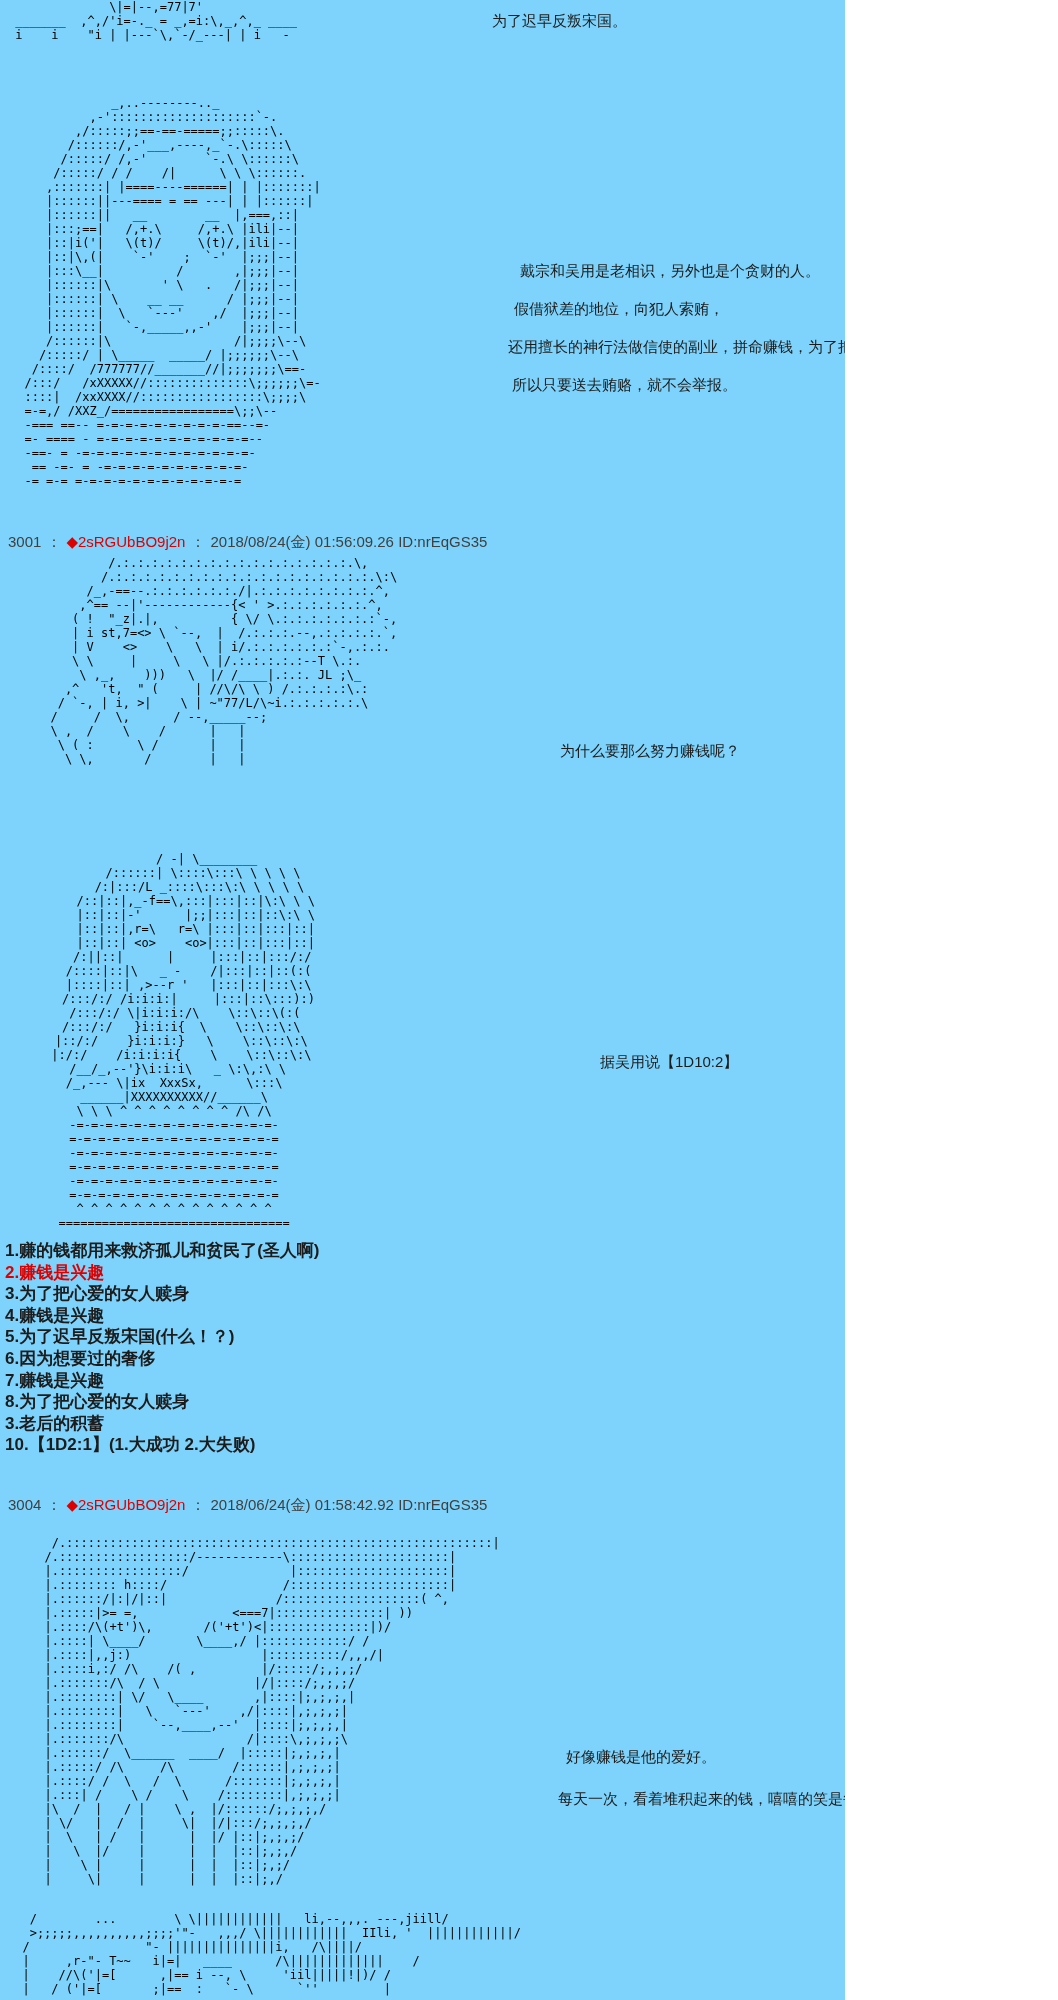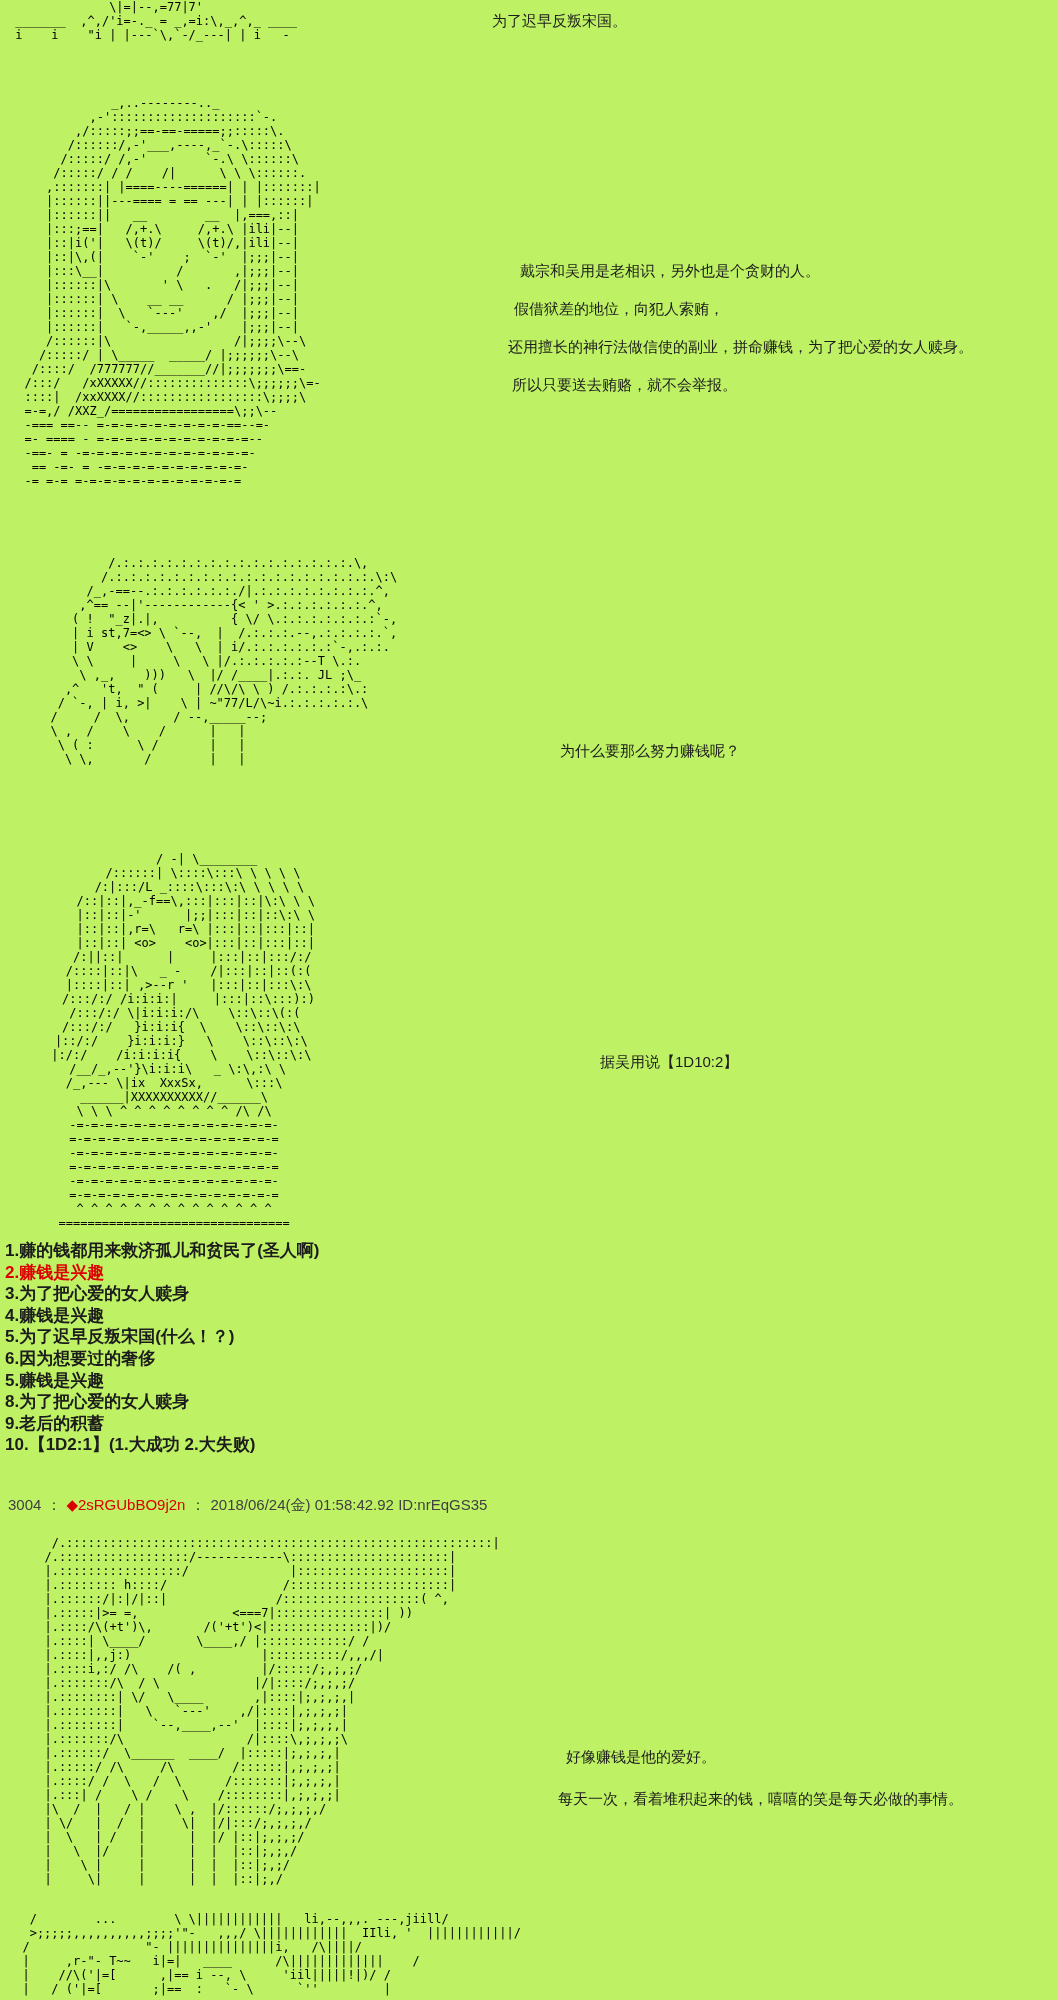"\|=|--,=77|7'" #canvas { background: #bef264 -> #7dd3fc; width: 1058px -> 845px }
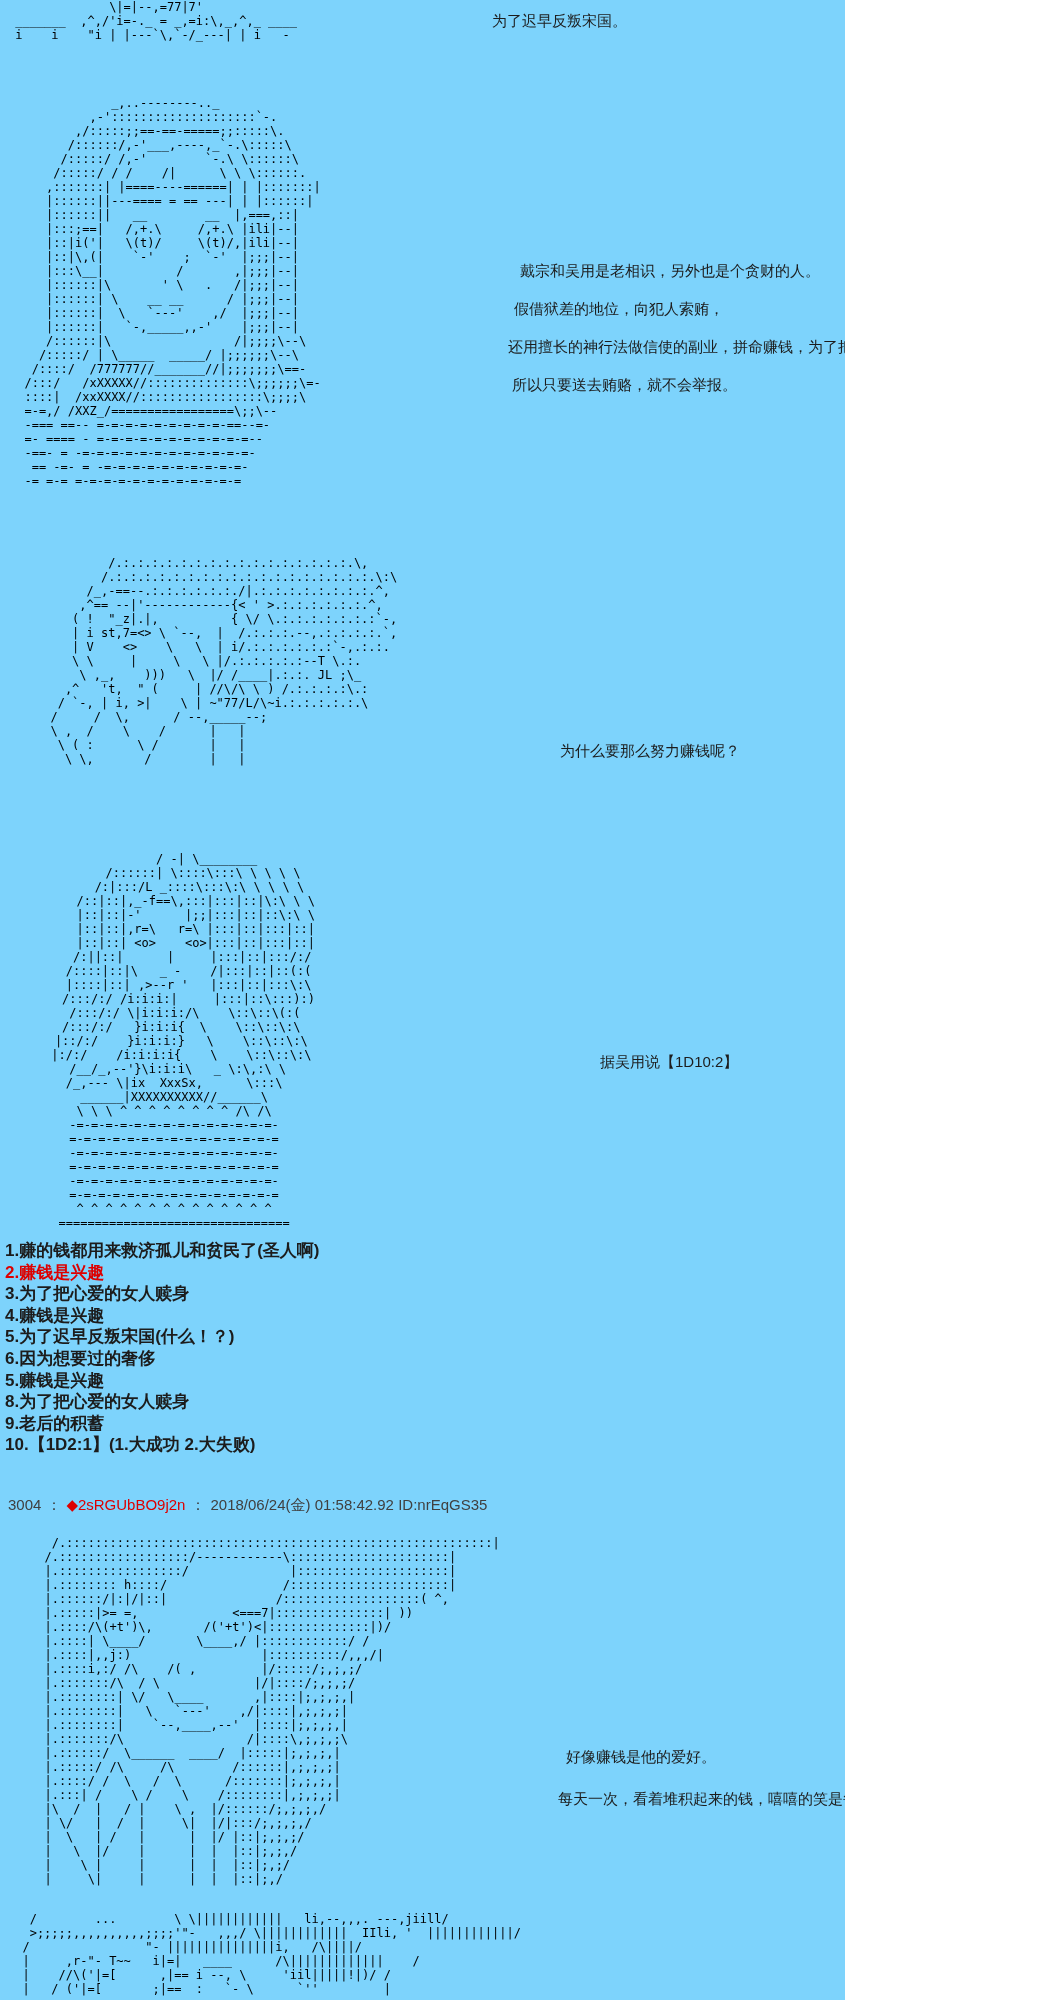"3001 ： ◆2sRGUbBO9j2n ： 2018/08/24(金)" div.post-header { html: none -> <div> <span>3001</span><span>：</span><span>◆2sRGUbBO9j2n</span><span>：</span><span>2018/08/24(金) 01:56:09.26</span>&nbsp;<span>ID:nrEqGS35</span> </div> }
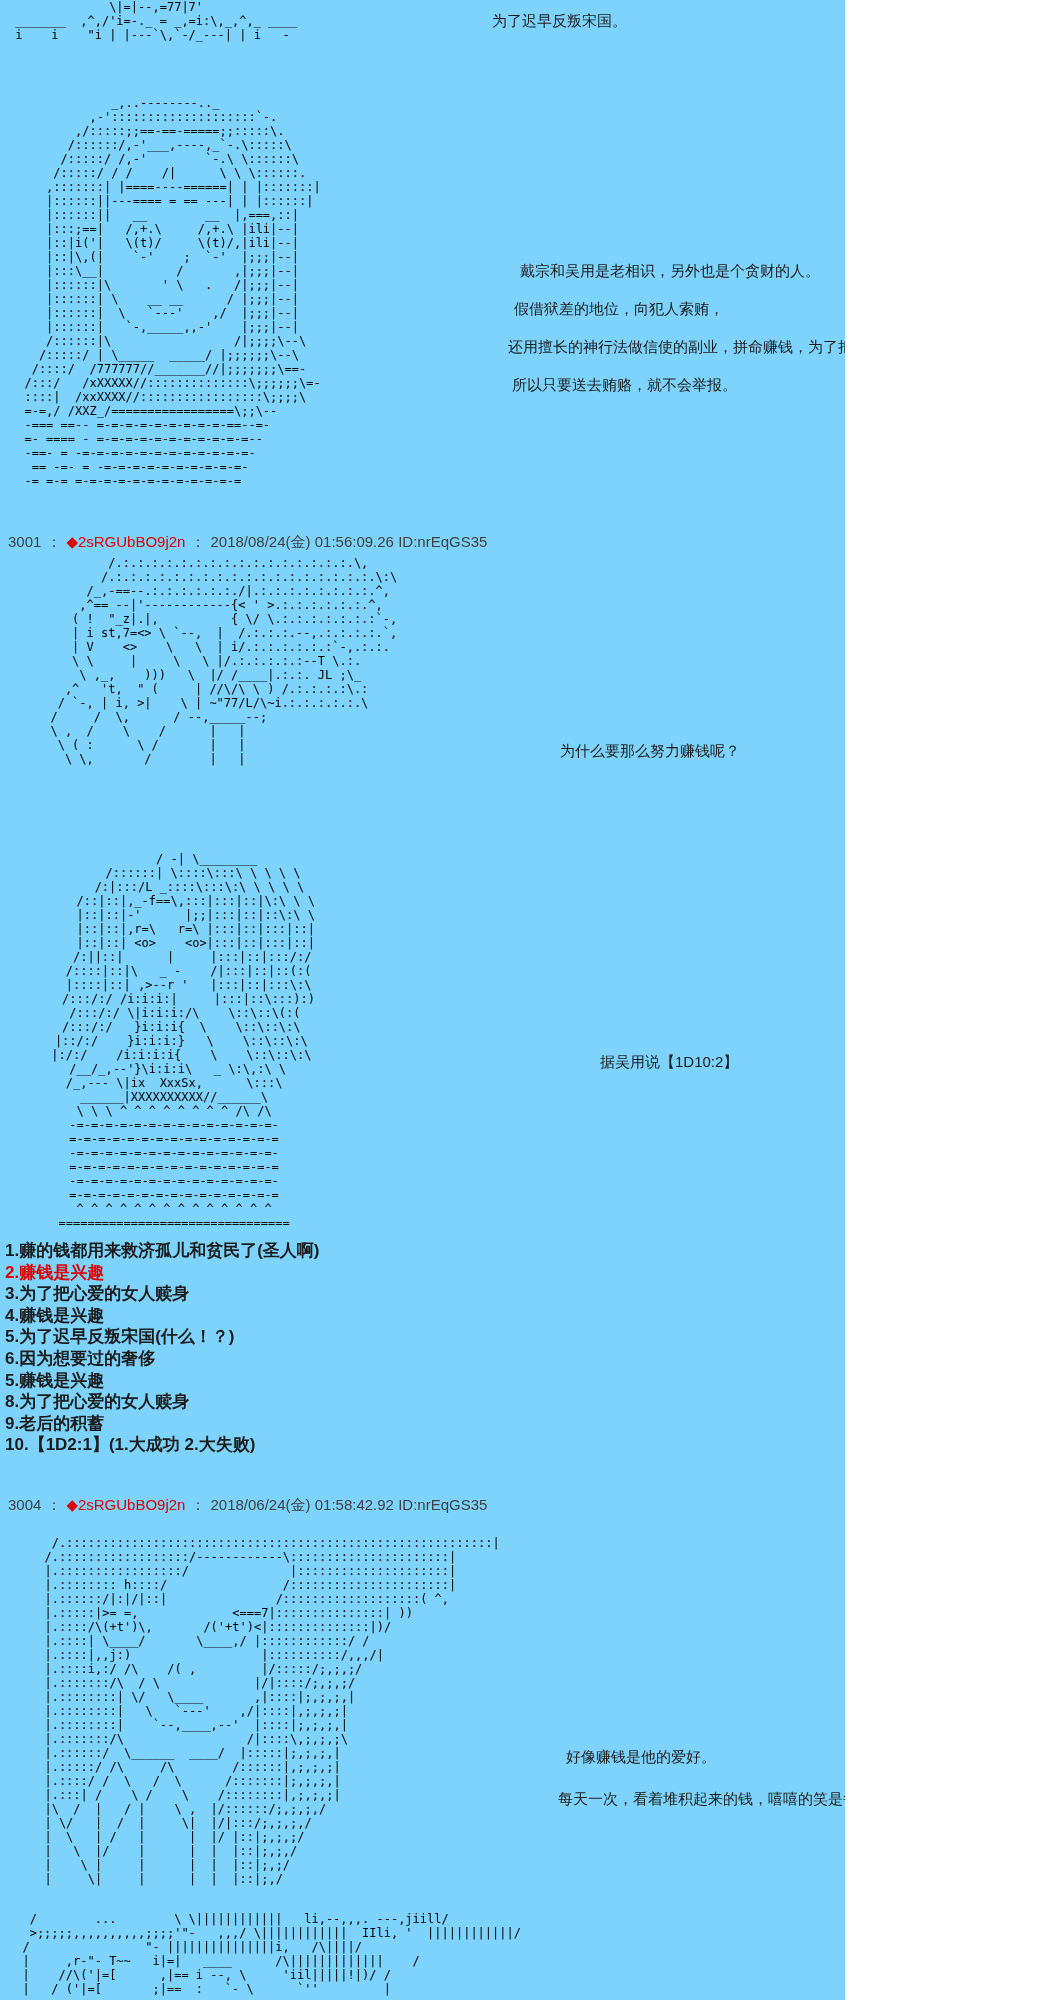"5.赚钱是兴趣" div.row { text: 5 -> 7 }
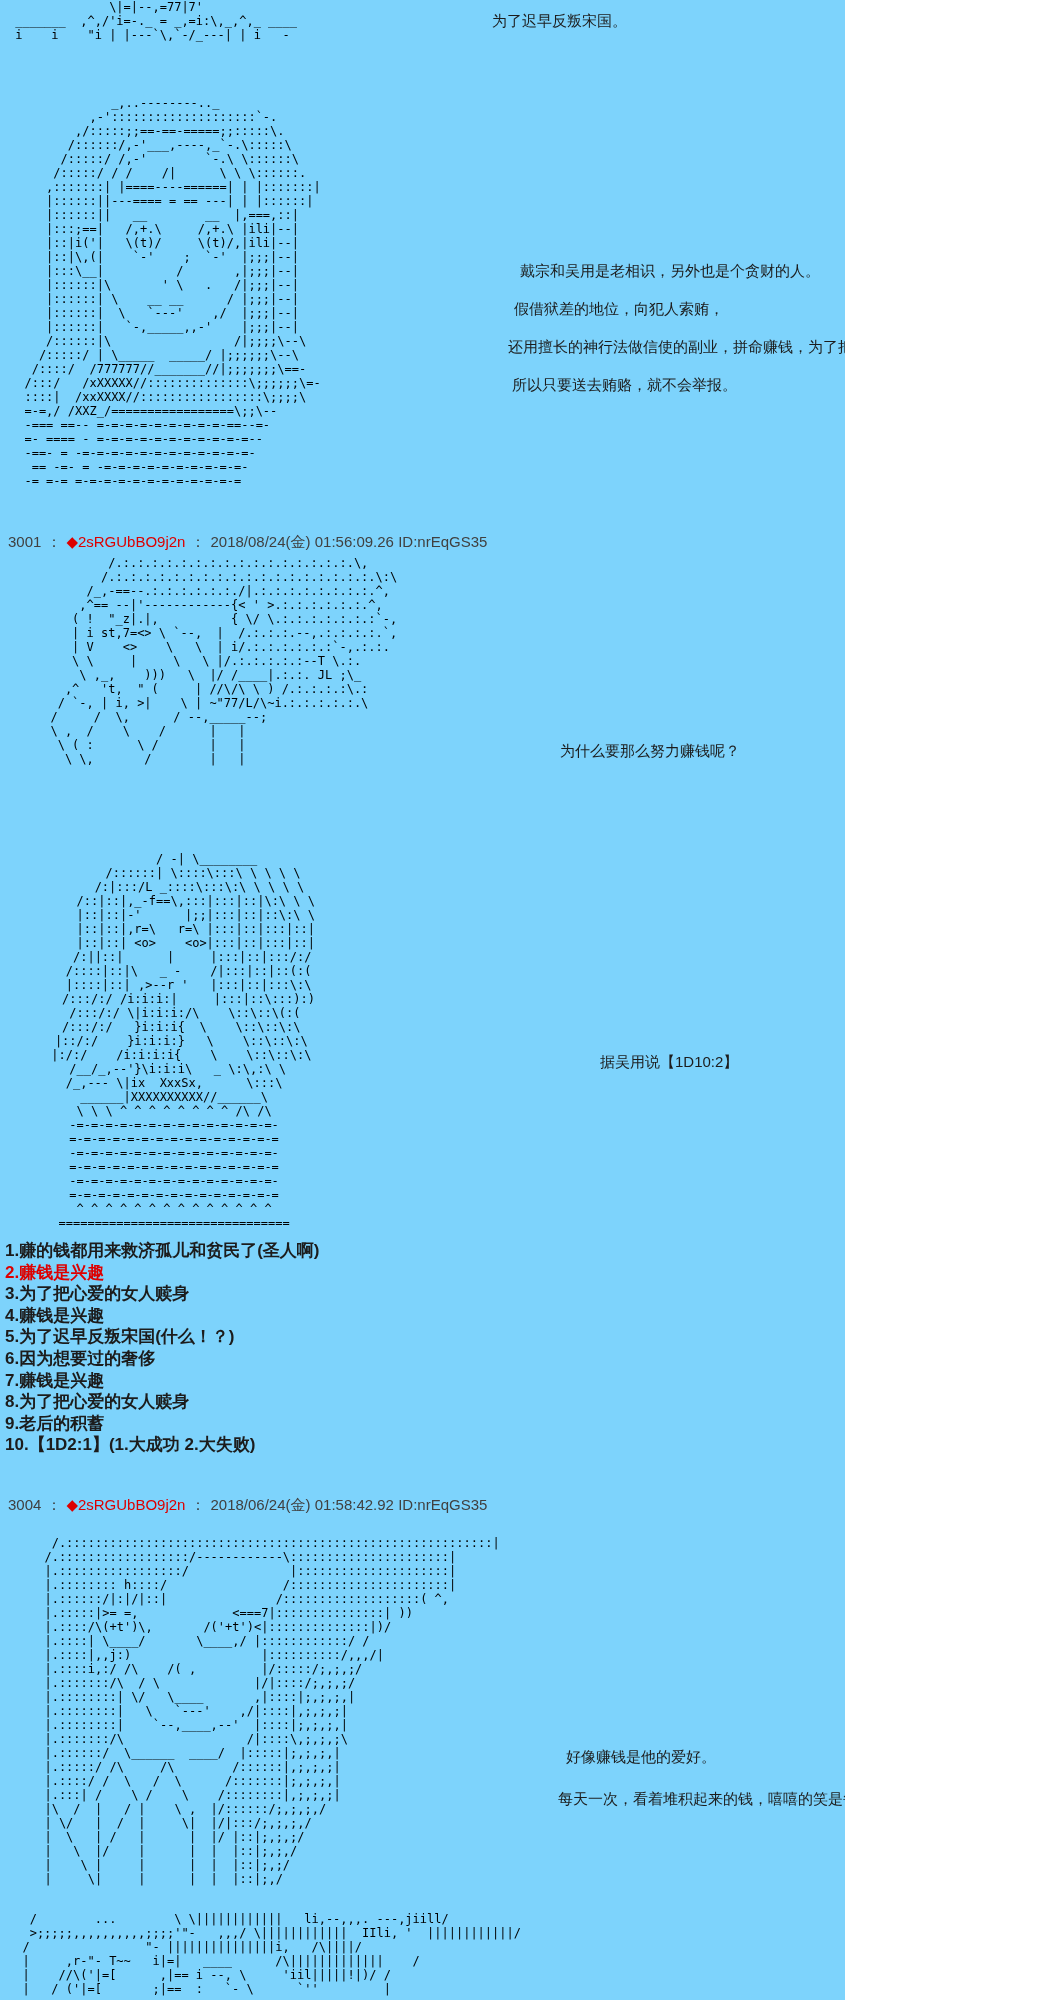"9.老后的积蓄" div.row { text: 9 -> 3 }
